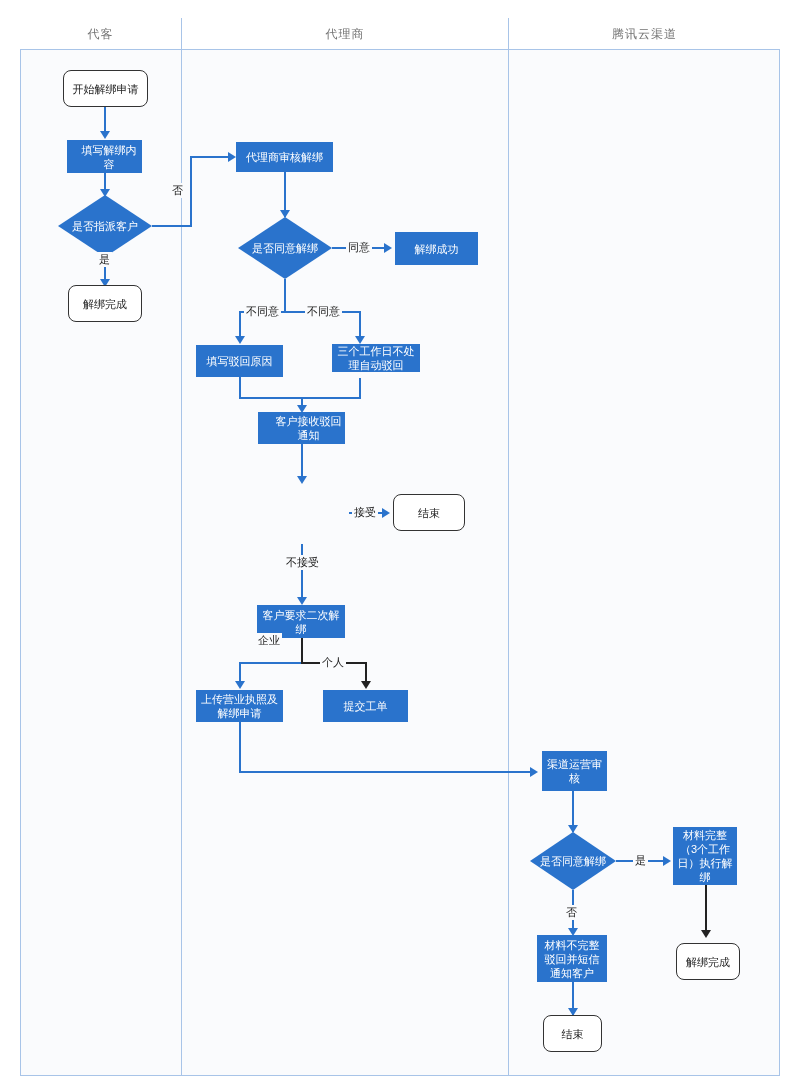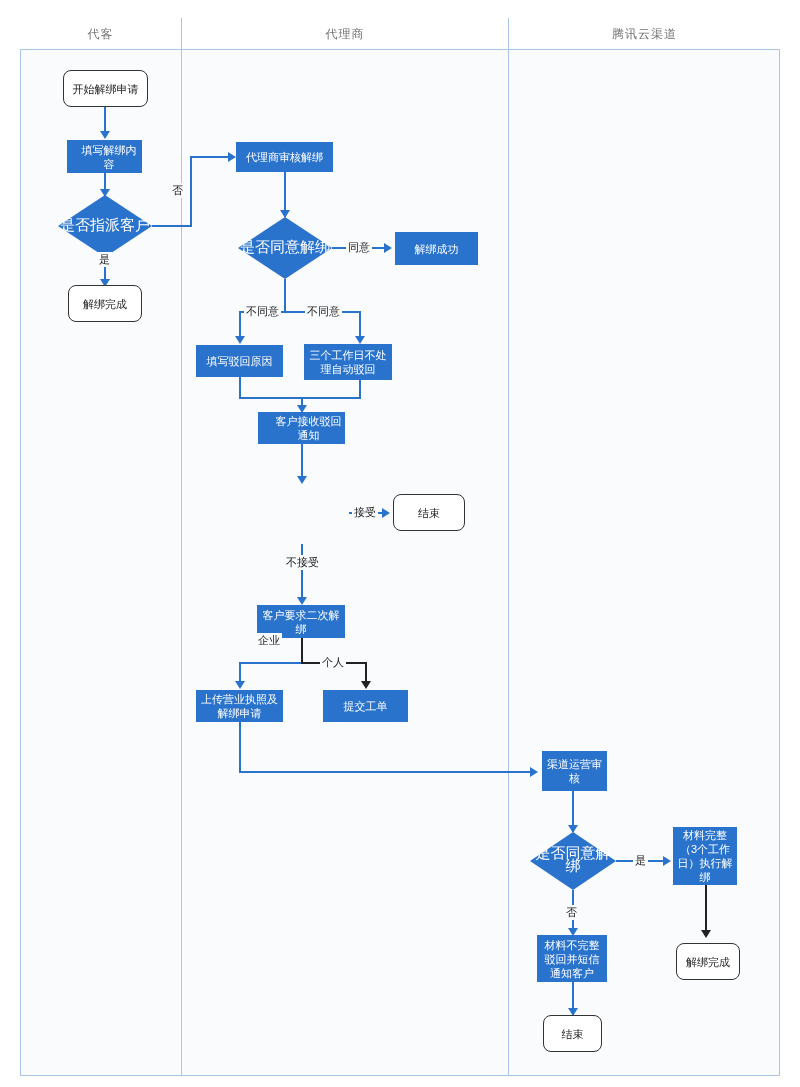"是否指派客户" .dia-label { font-family: Liberation Mono, monospace -> none; font-size: 15px -> 11px }
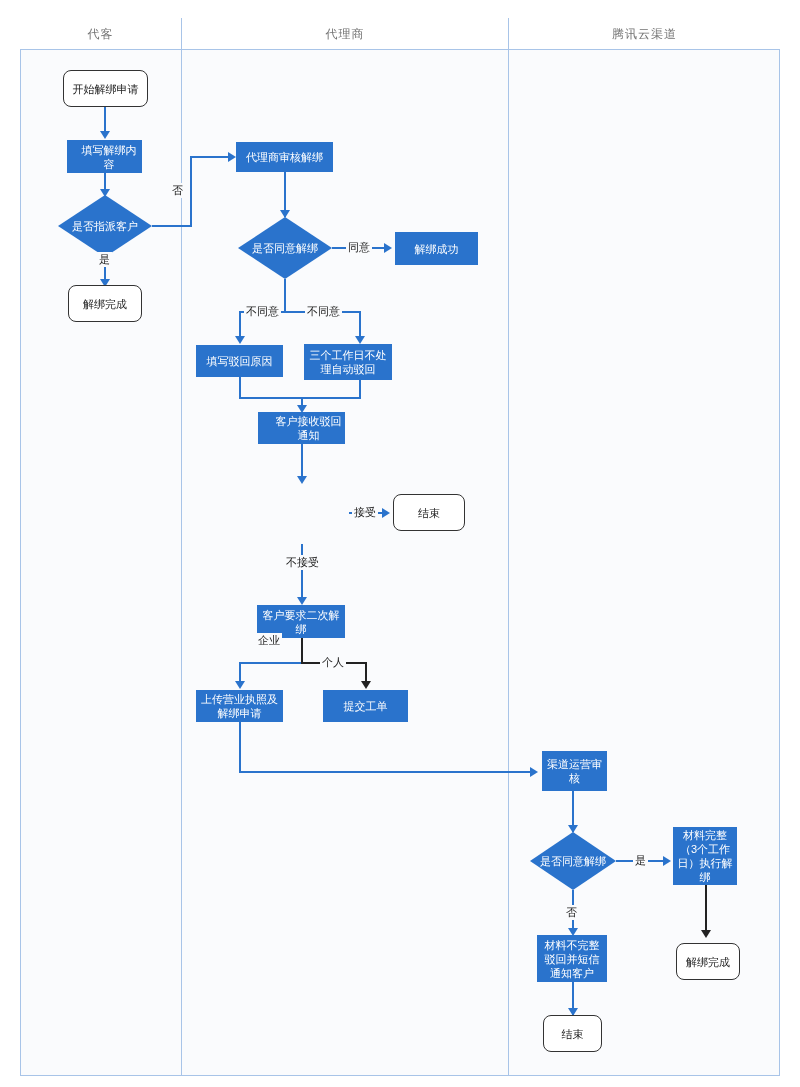"三个工作日不处理自动驳回" div.node { height: 36px -> 28px; left: 304px -> 332px }
